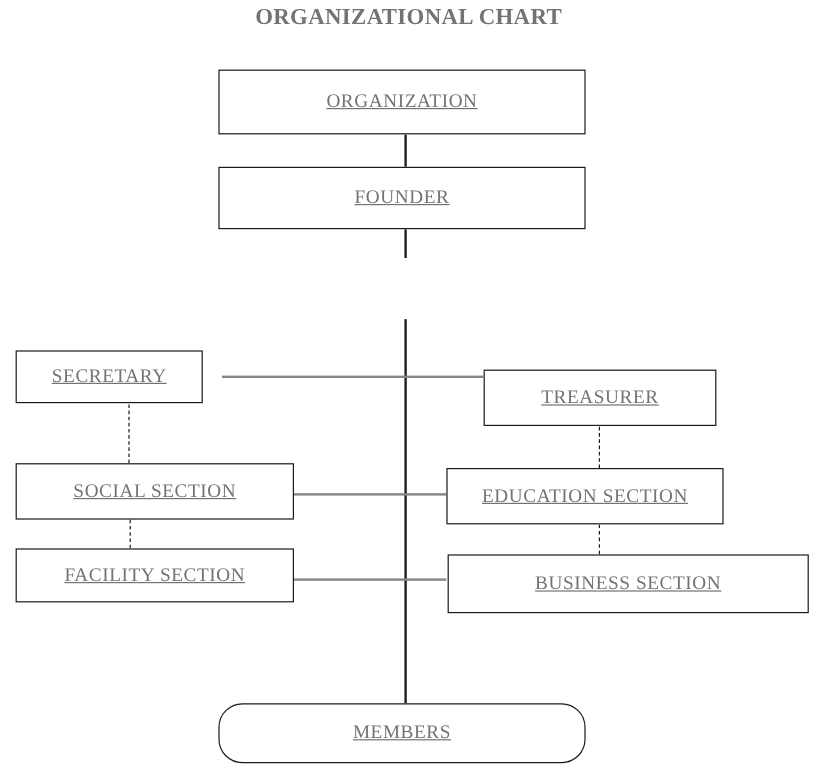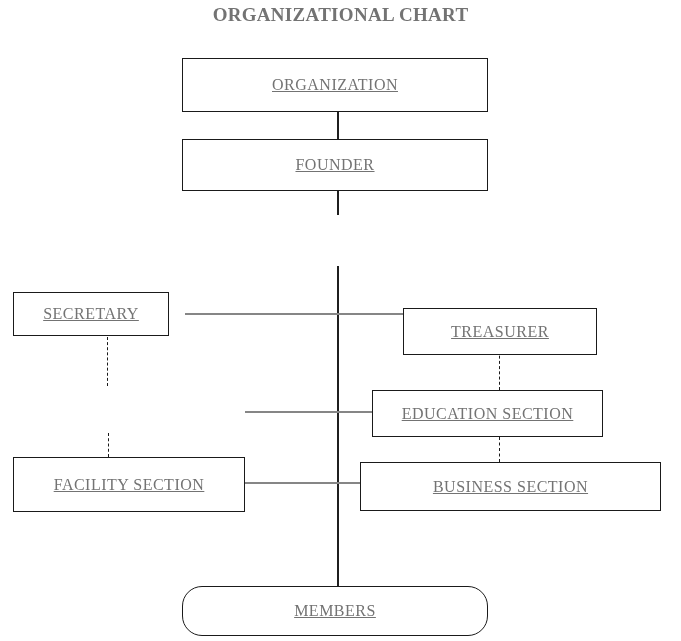"SOCIAL SECTION" div.node { html: none -> <div>SOCIAL SECTION</div> }
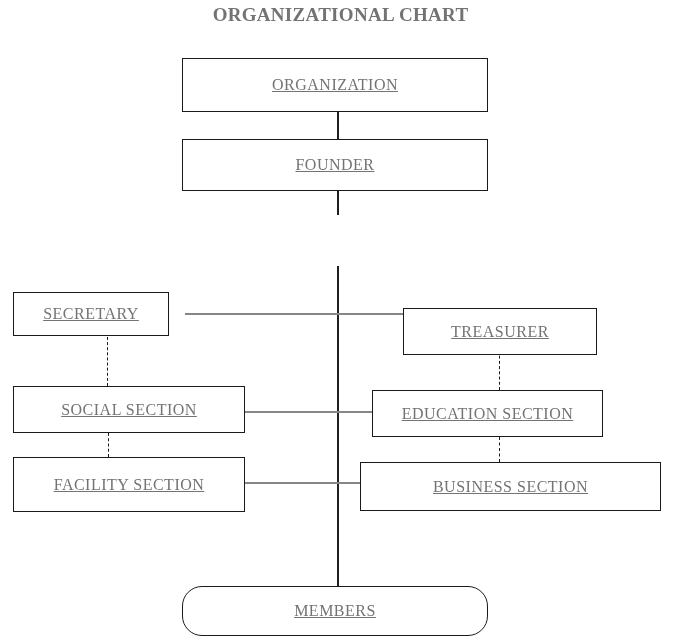"FACILITY SECTION" #n-facility { height: 55px -> 45px }
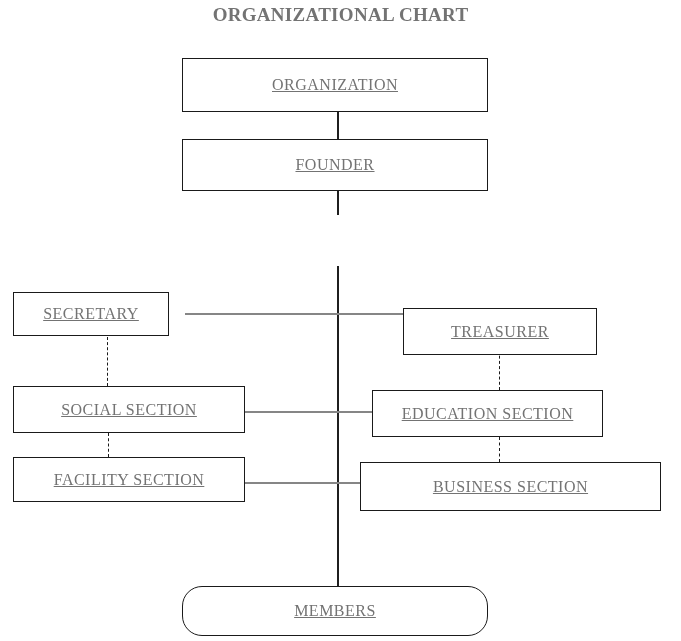"BUSINESS SECTION" #n-business { left: 360px -> 373px }
